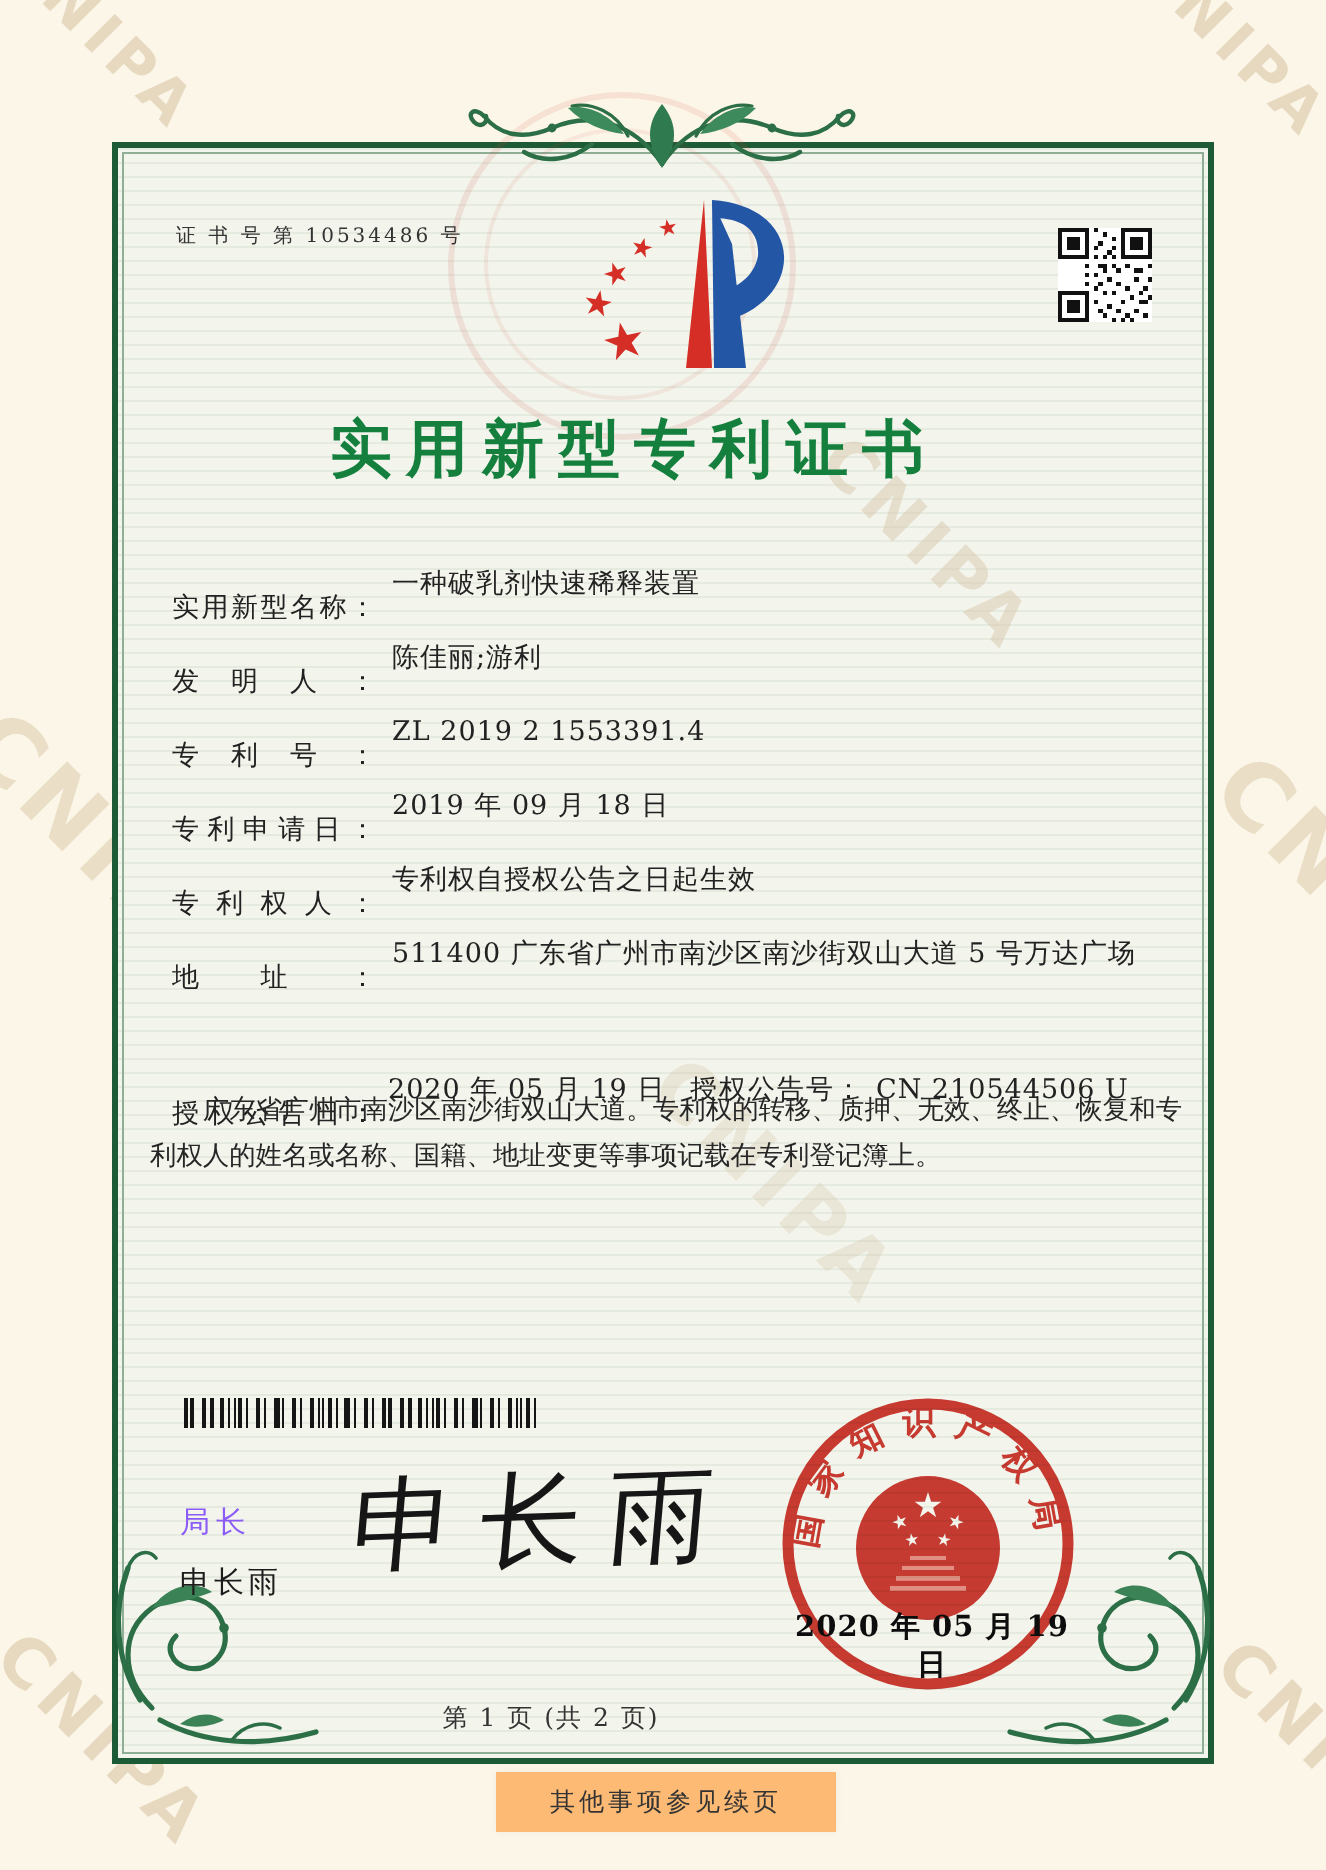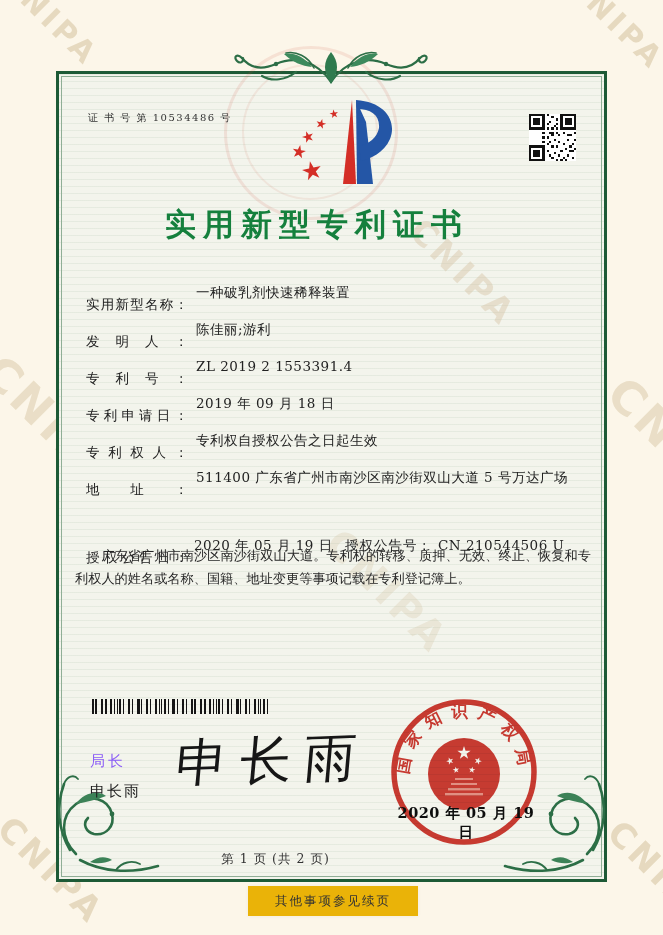"其他事项参见续页" .cont-strip { background: #eab308 -> #fdba74 }
